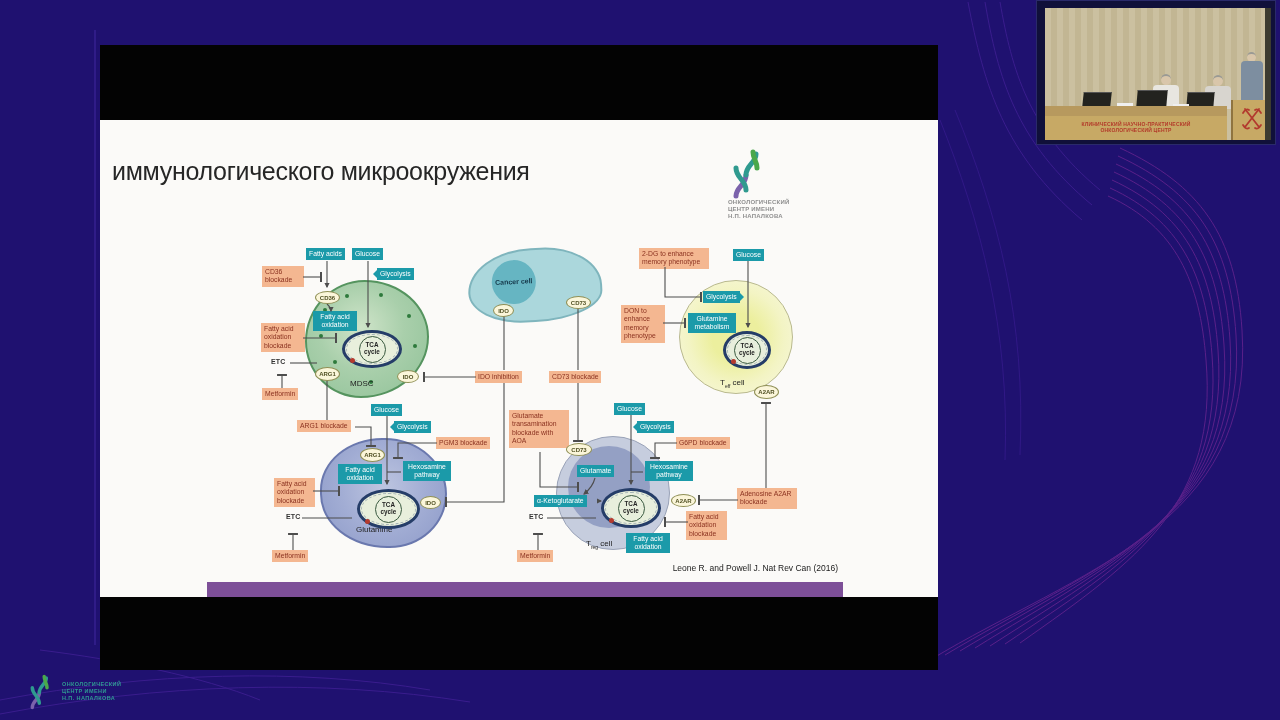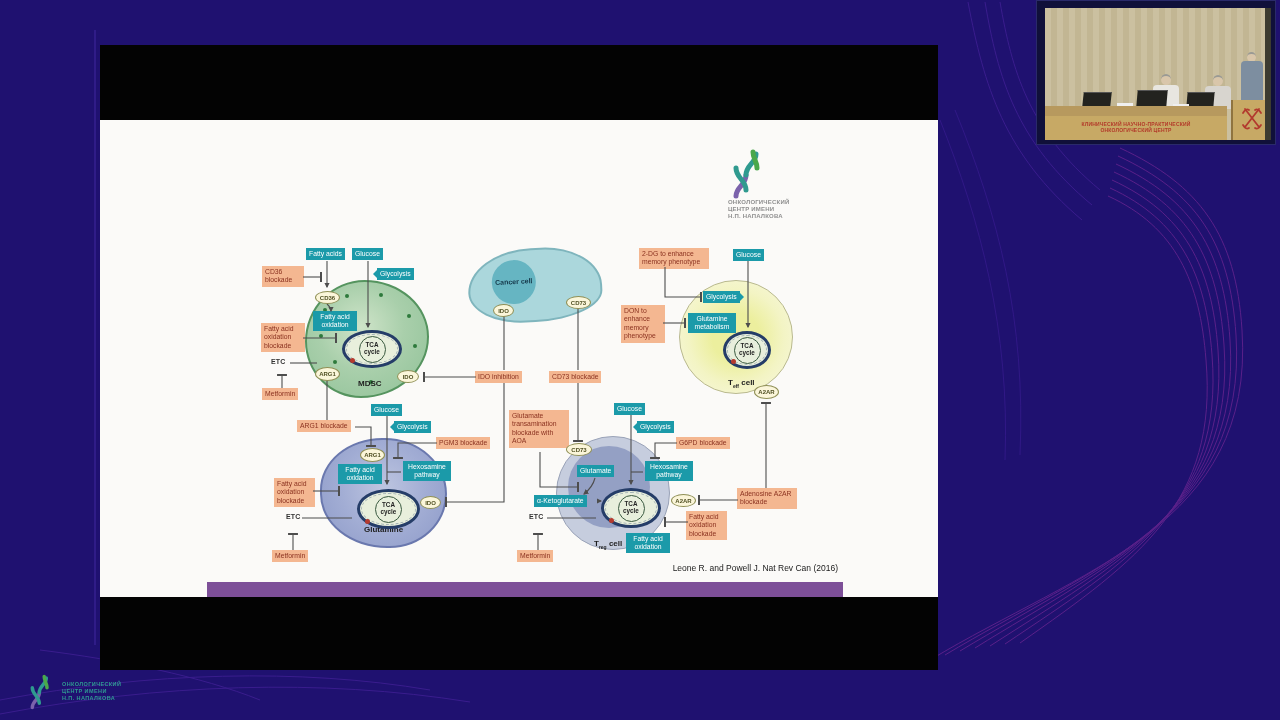"иммунологического микроокружения" div { html: none -> <div>иммунологического микроокружения</div> }
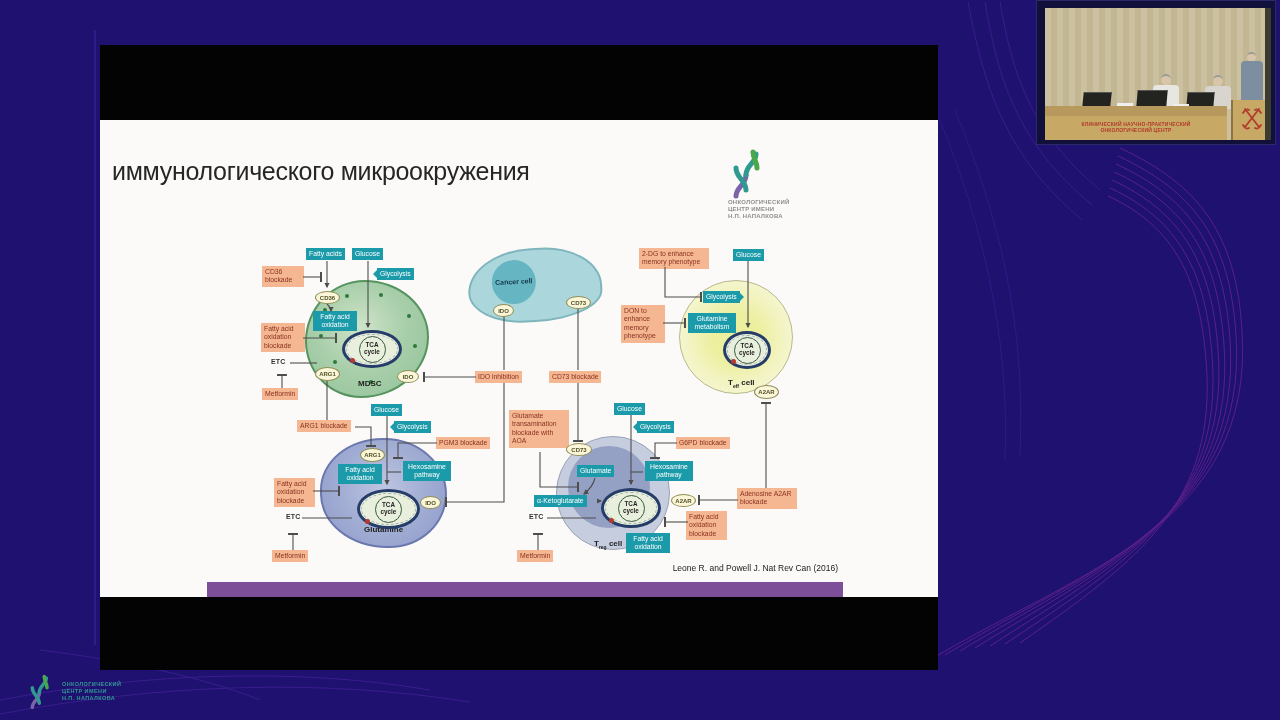"MDSC" .cell-label { font-weight: bold -> normal; margin-left: 8px -> none }
